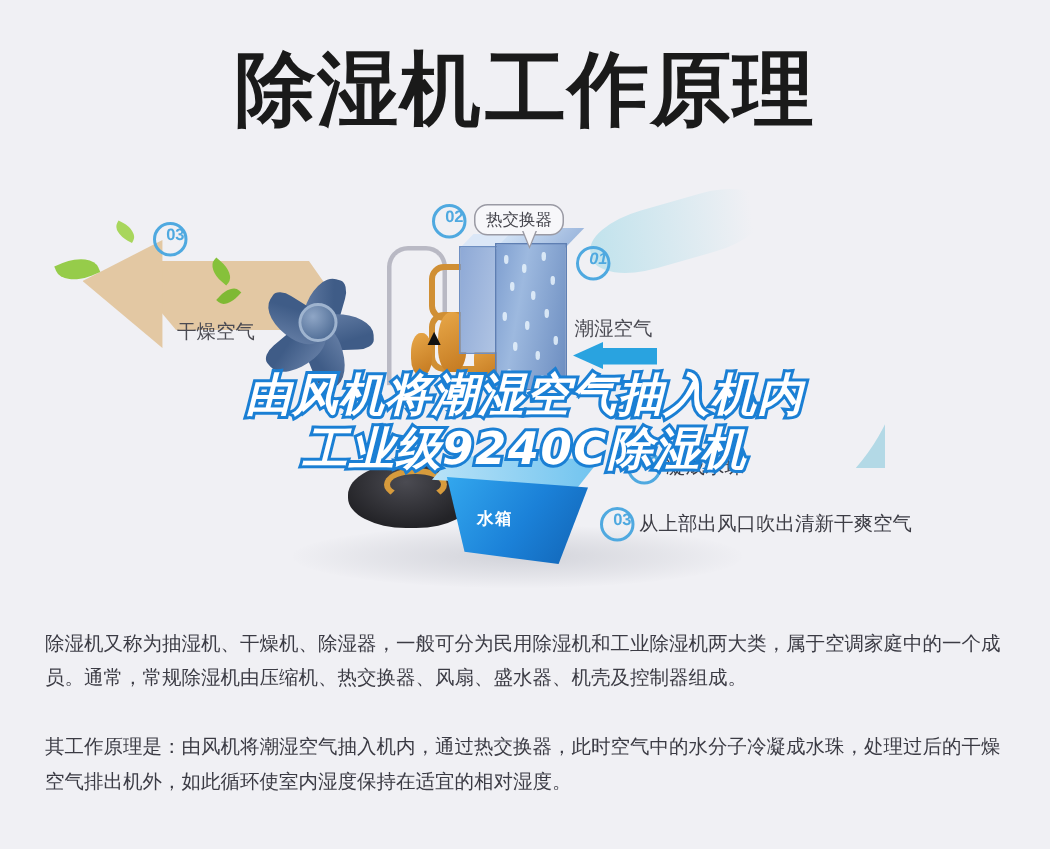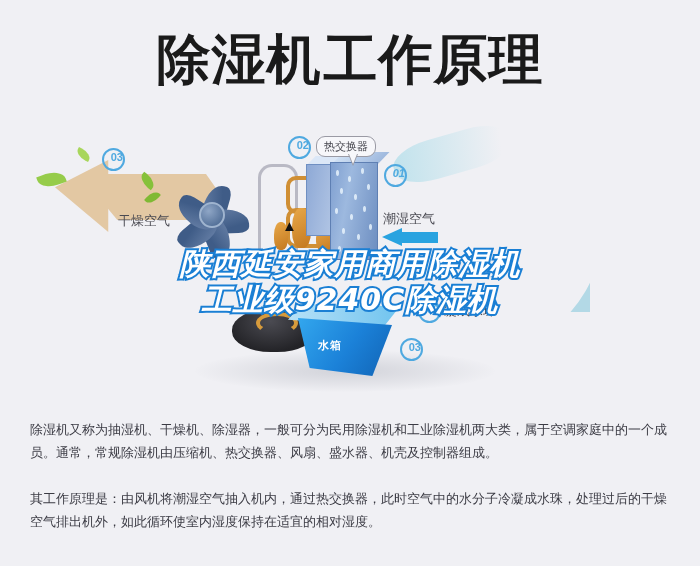"陕西延安家用商用除湿机" span { text: 陕西延安家用商用除湿机 -> 由风机将潮湿空气抽入机内 }
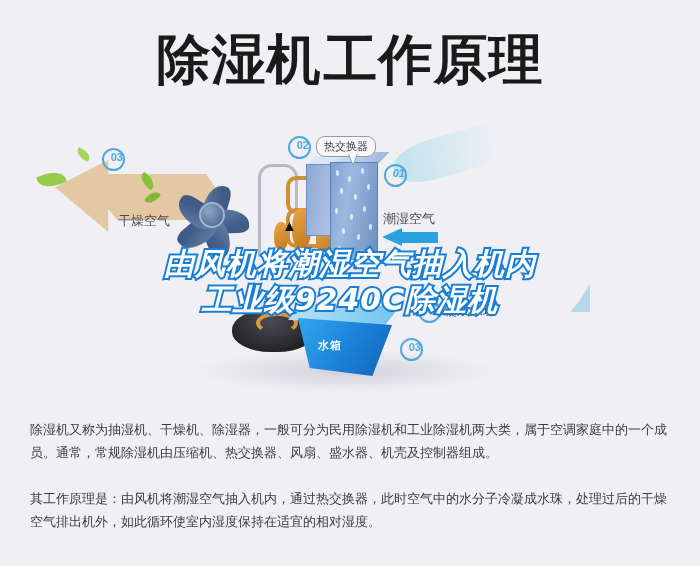"从上部出风口吹出清新干爽空气" div.line-cap { html: none -> <div>从上部出风口吹出清新干爽空气</div> }
